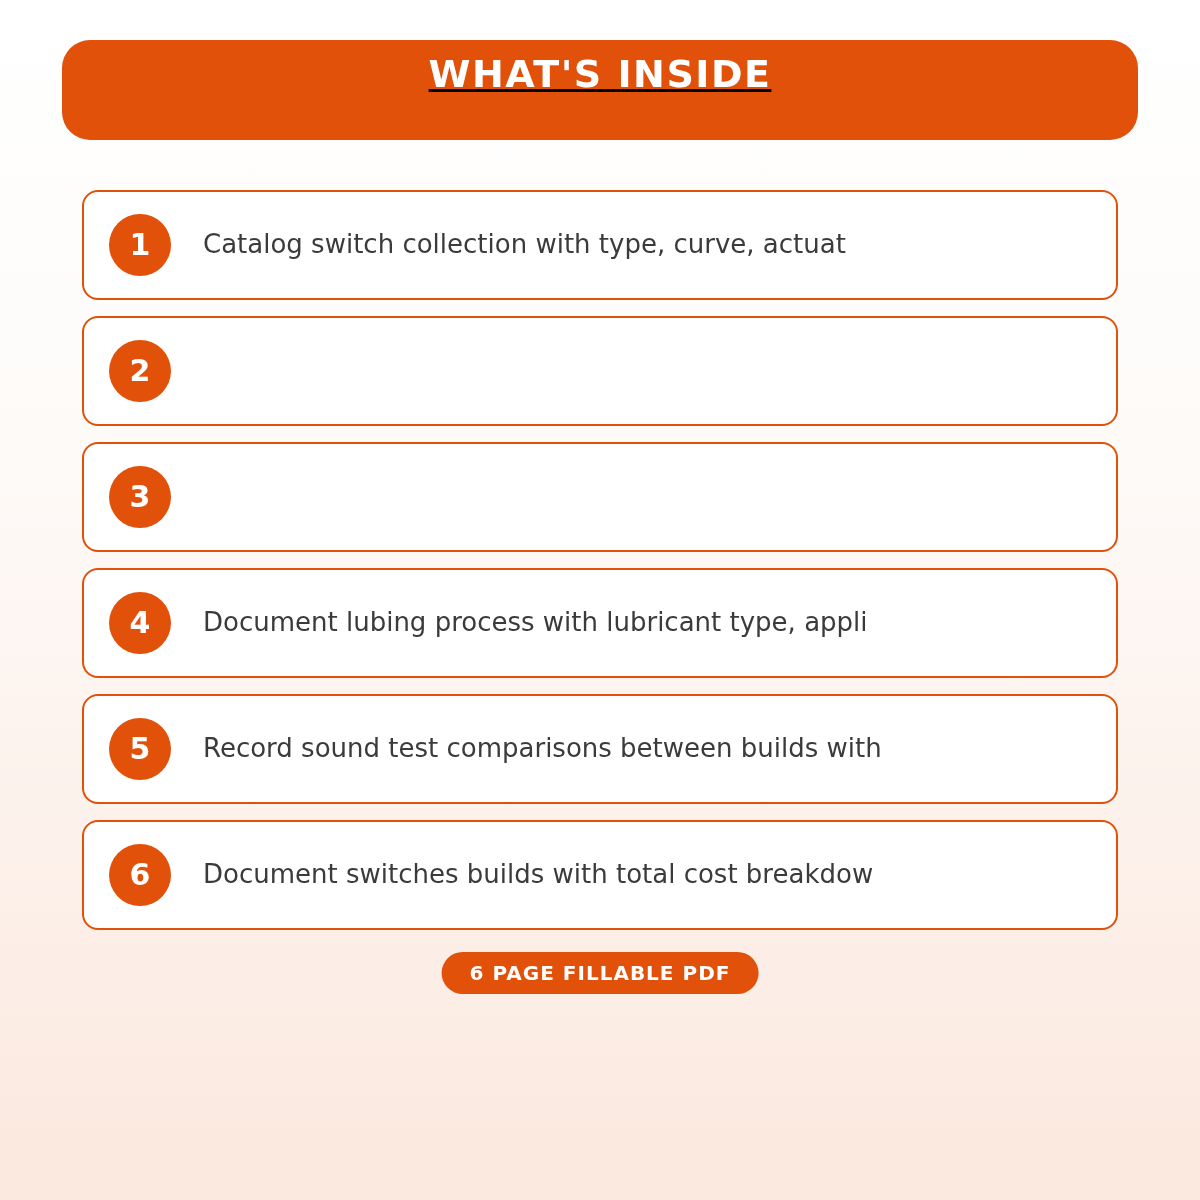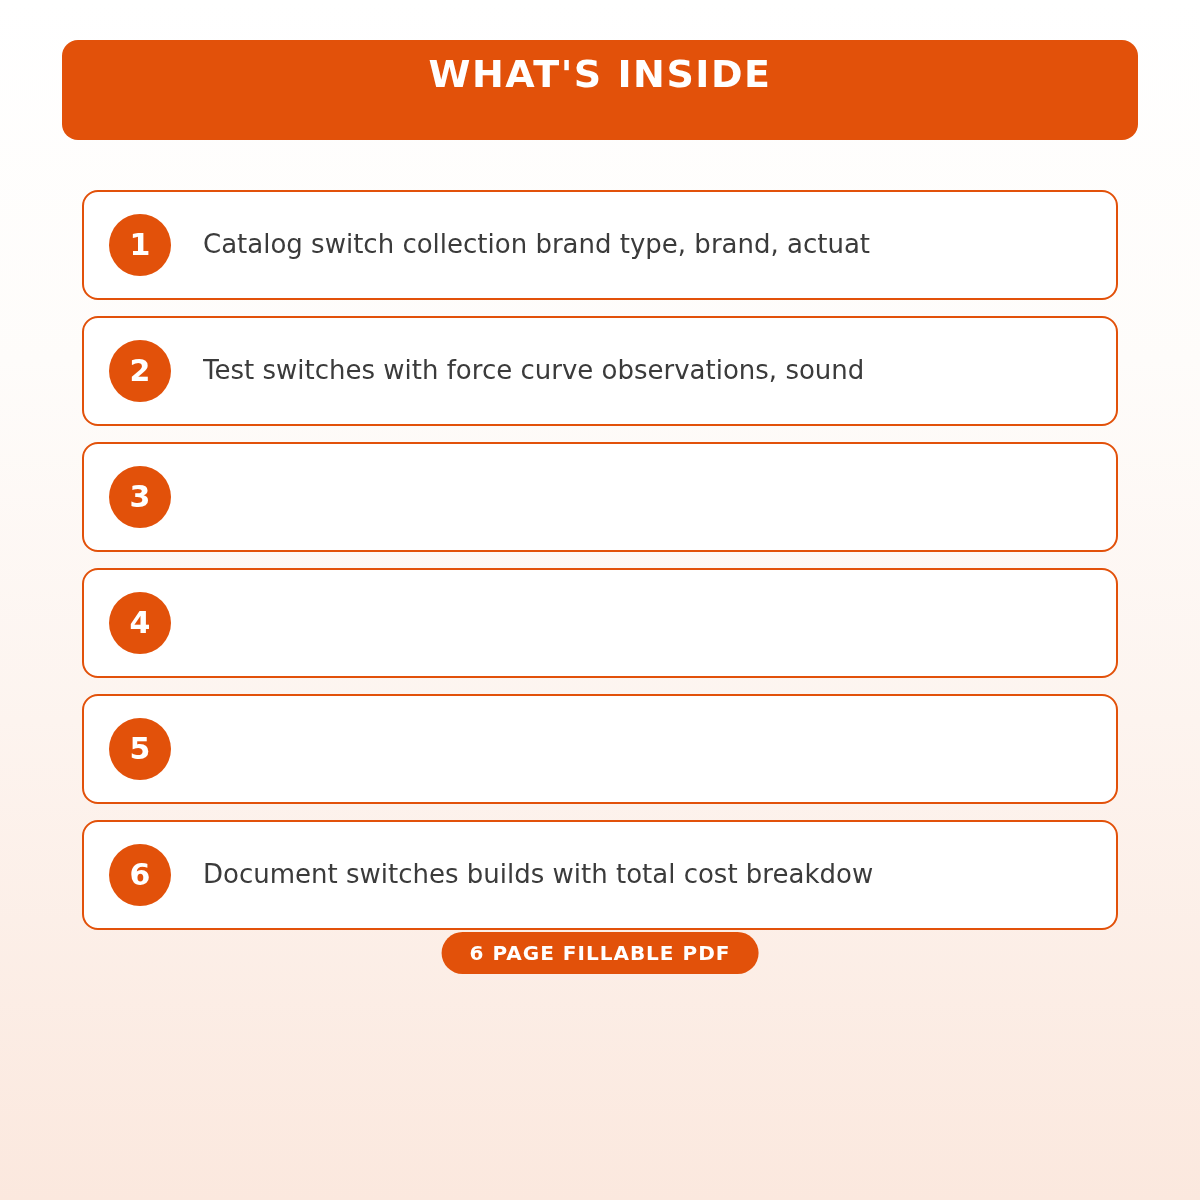"WHAT'S INSIDE" .banner { border-radius: 16px -> 28px; text-decoration: none -> underline }
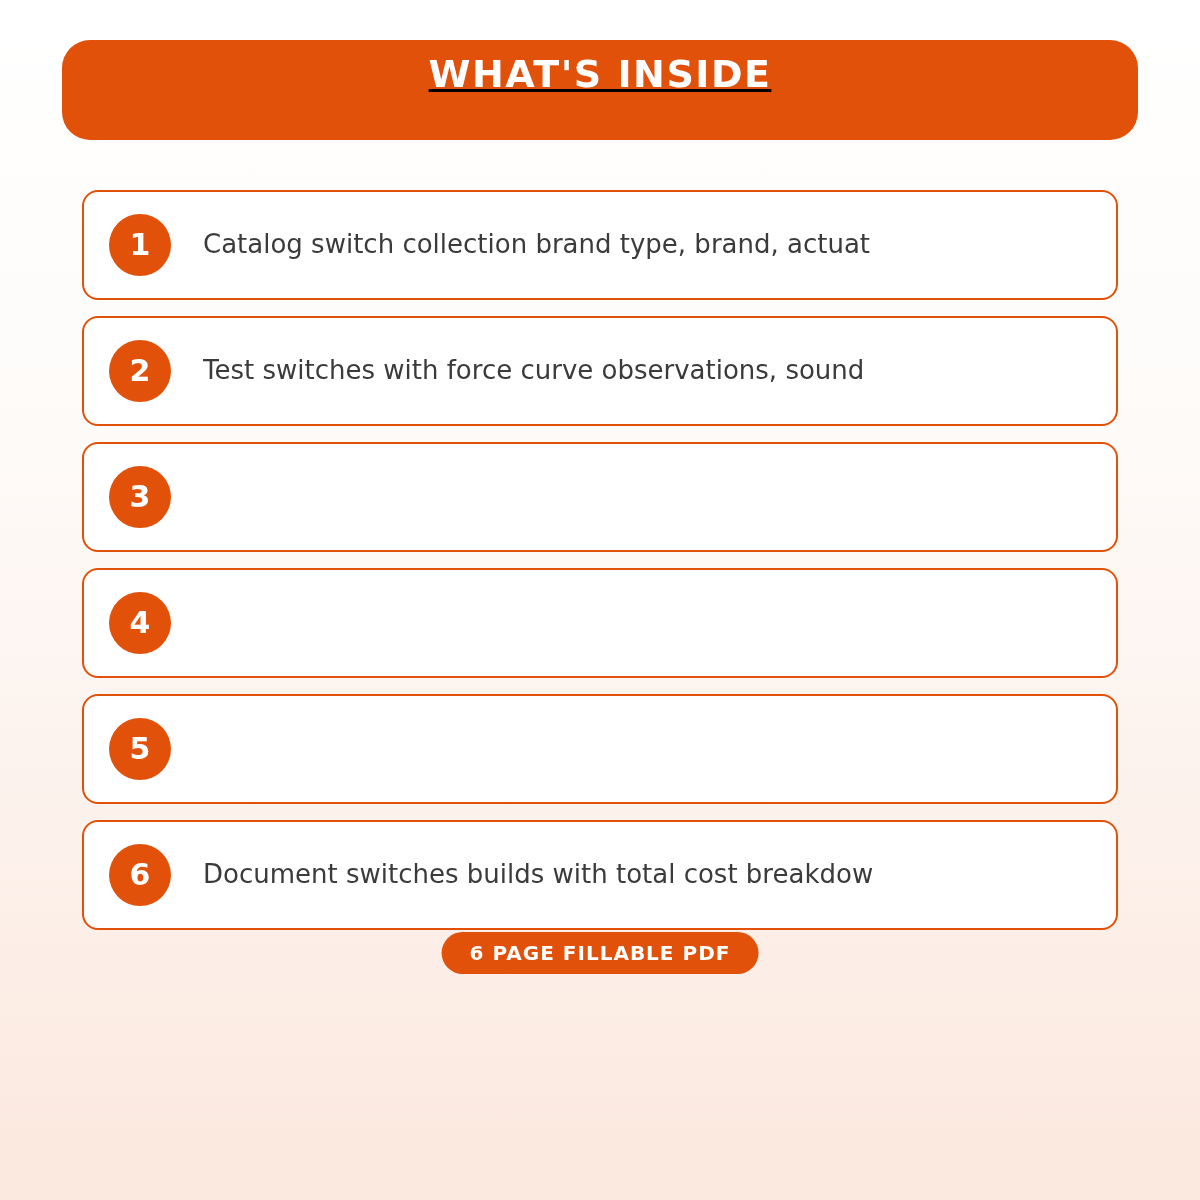"Catalog switch collection brand type," div.item-text { text: brand type, brand -> with type, curve }
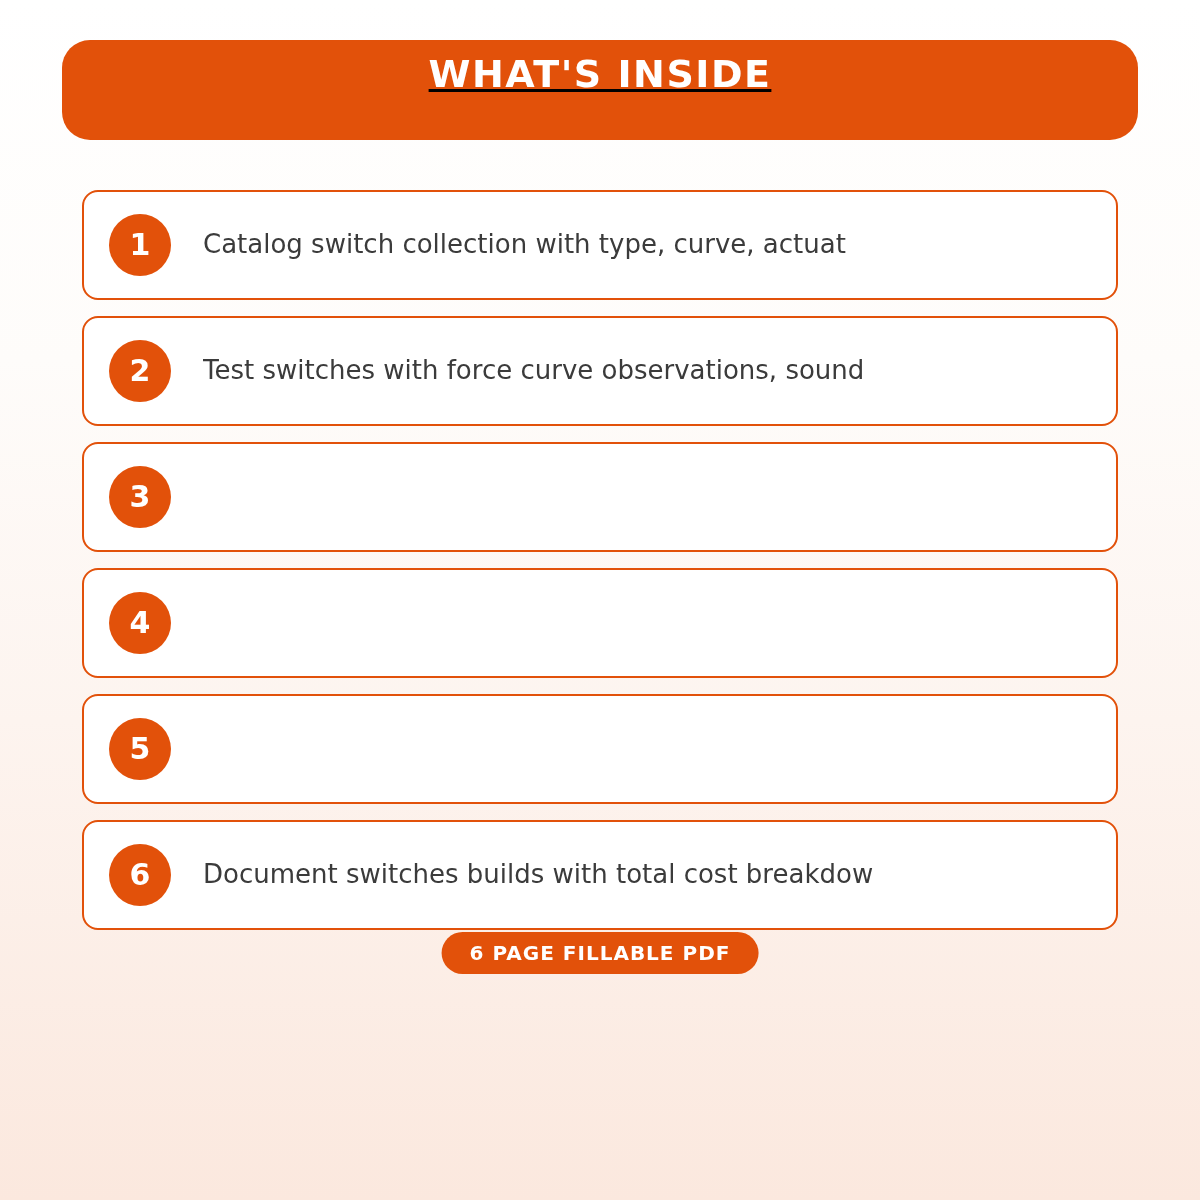"Test switches with force curve" div.item-text { html: <div>Test switches with force curve observations, sound</div> -> none }
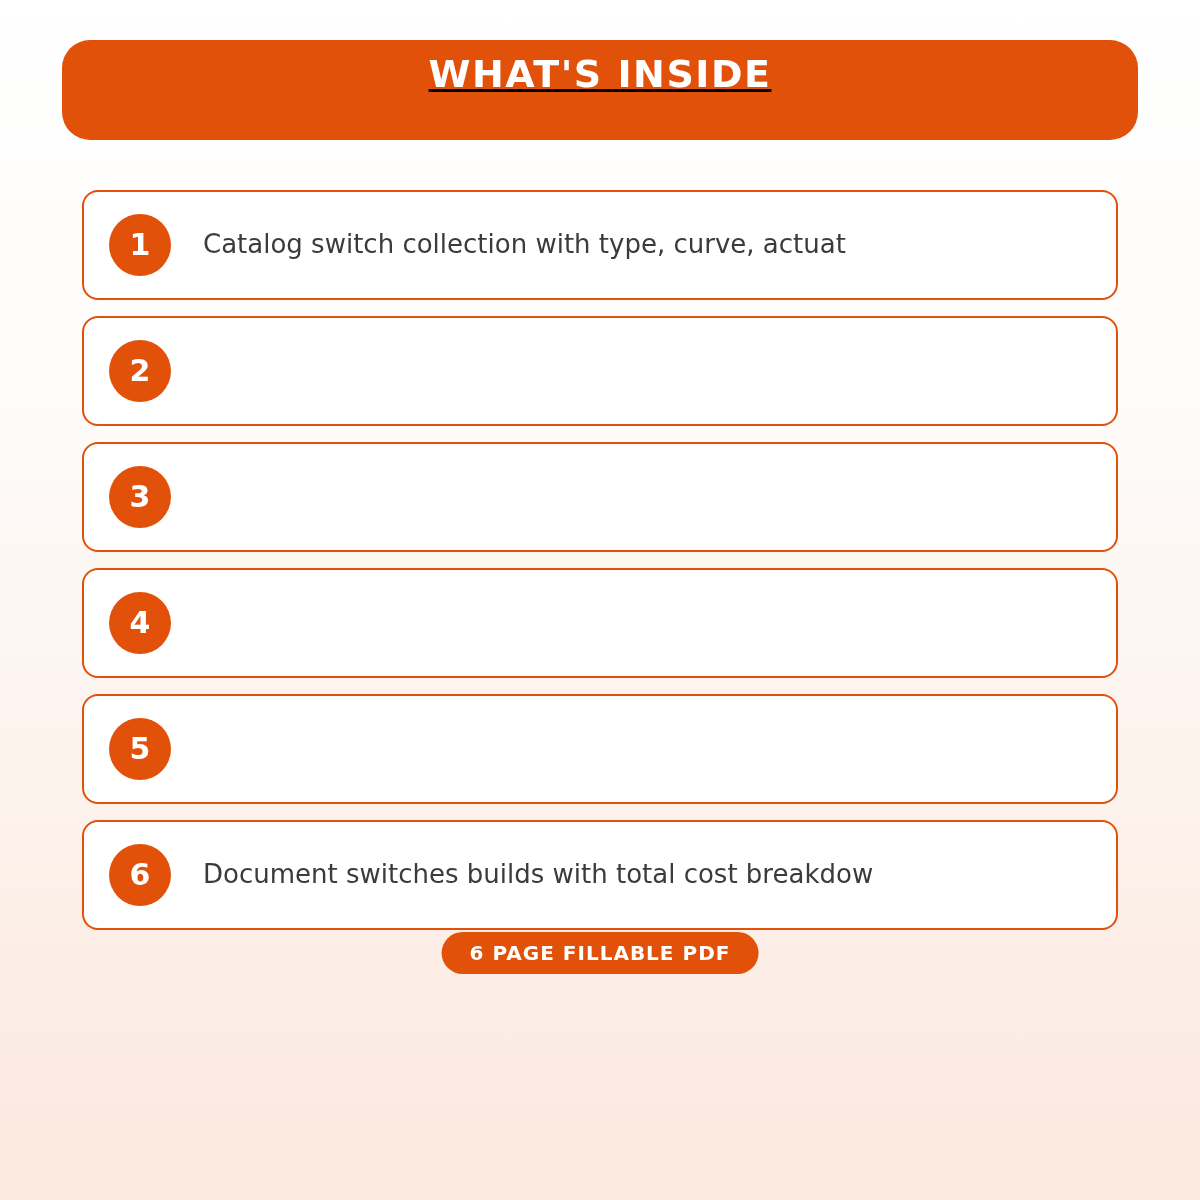"Document lubing process with lubricant" div.item-text { html: none -> <div>Document lubing process with lubricant type, appli</div> }
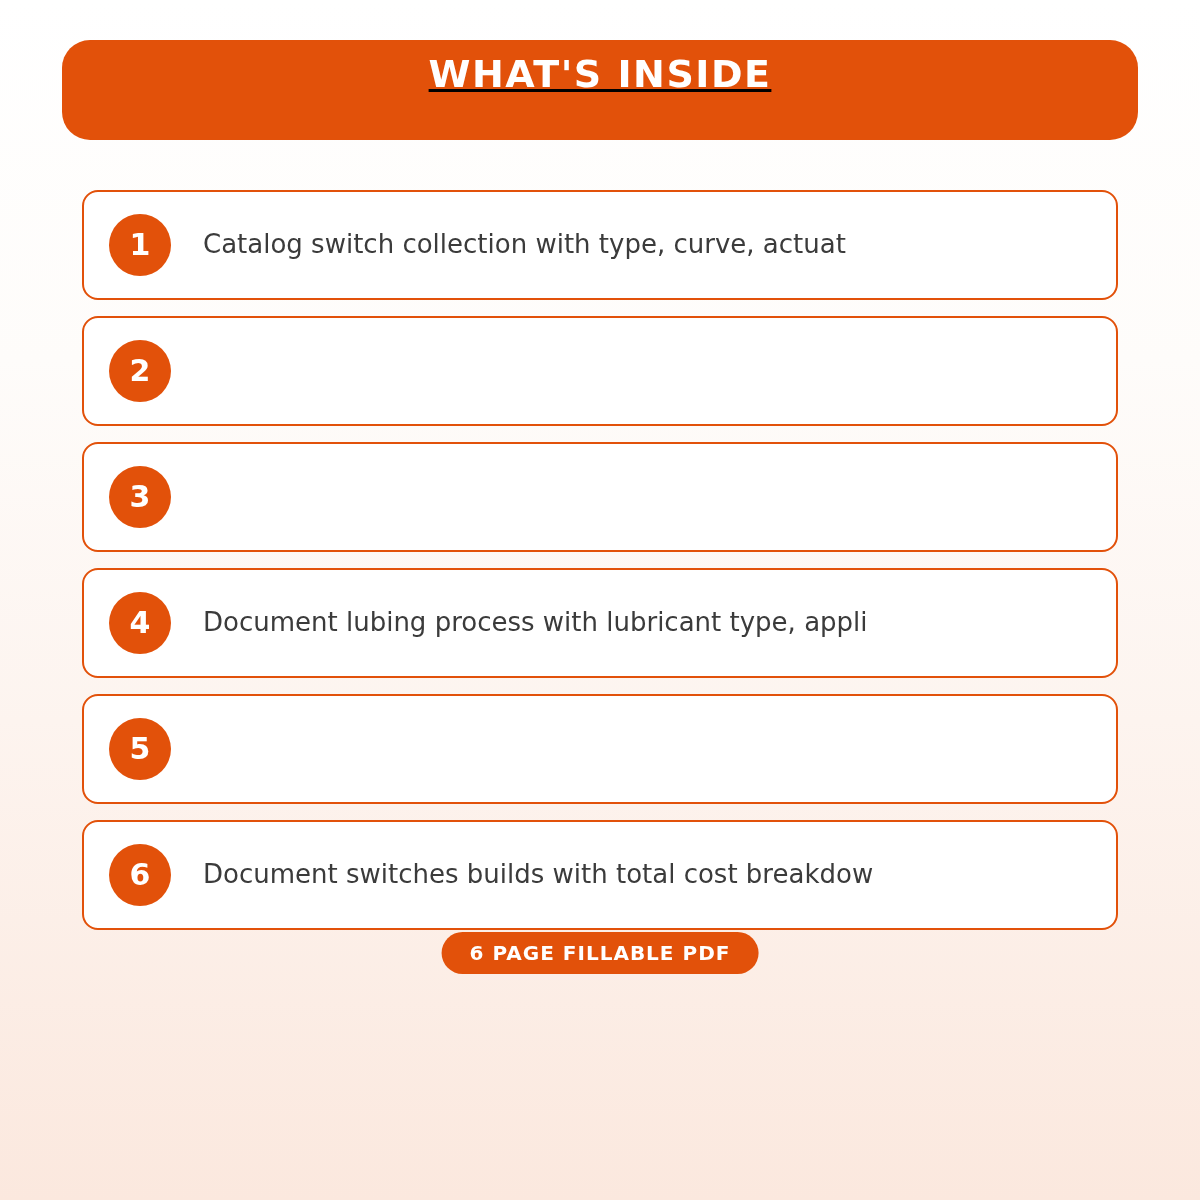"Record sound test comparisons between" div.item-text { html: none -> <div>Record sound test comparisons between builds with</div> }
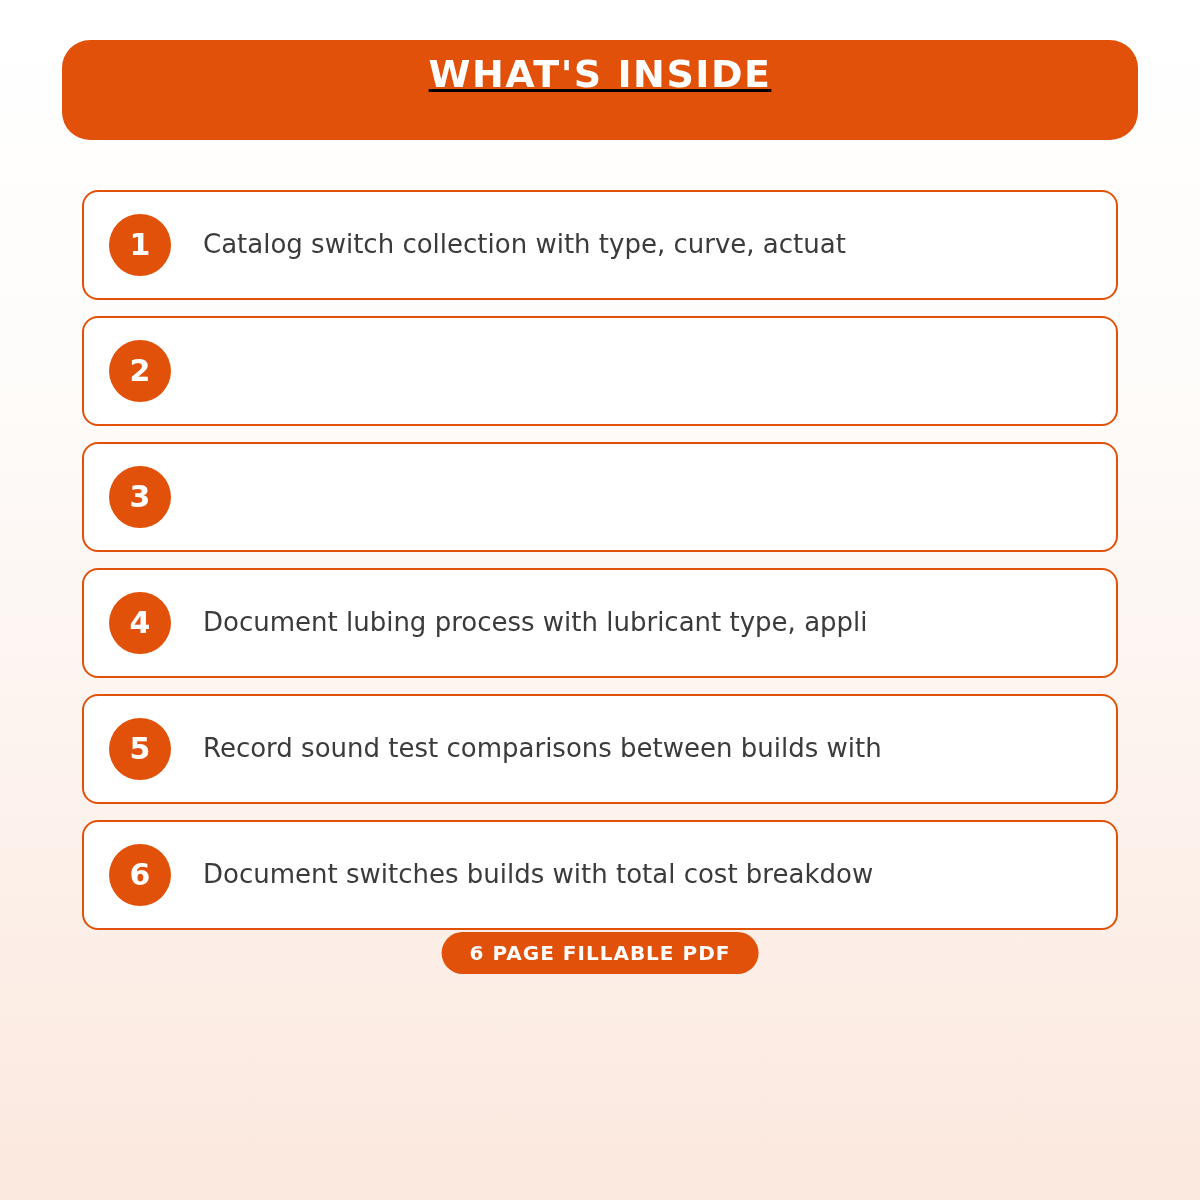"6 PAGE FILLABLE PDF" .footer-badge { top: 932px -> 952px }
